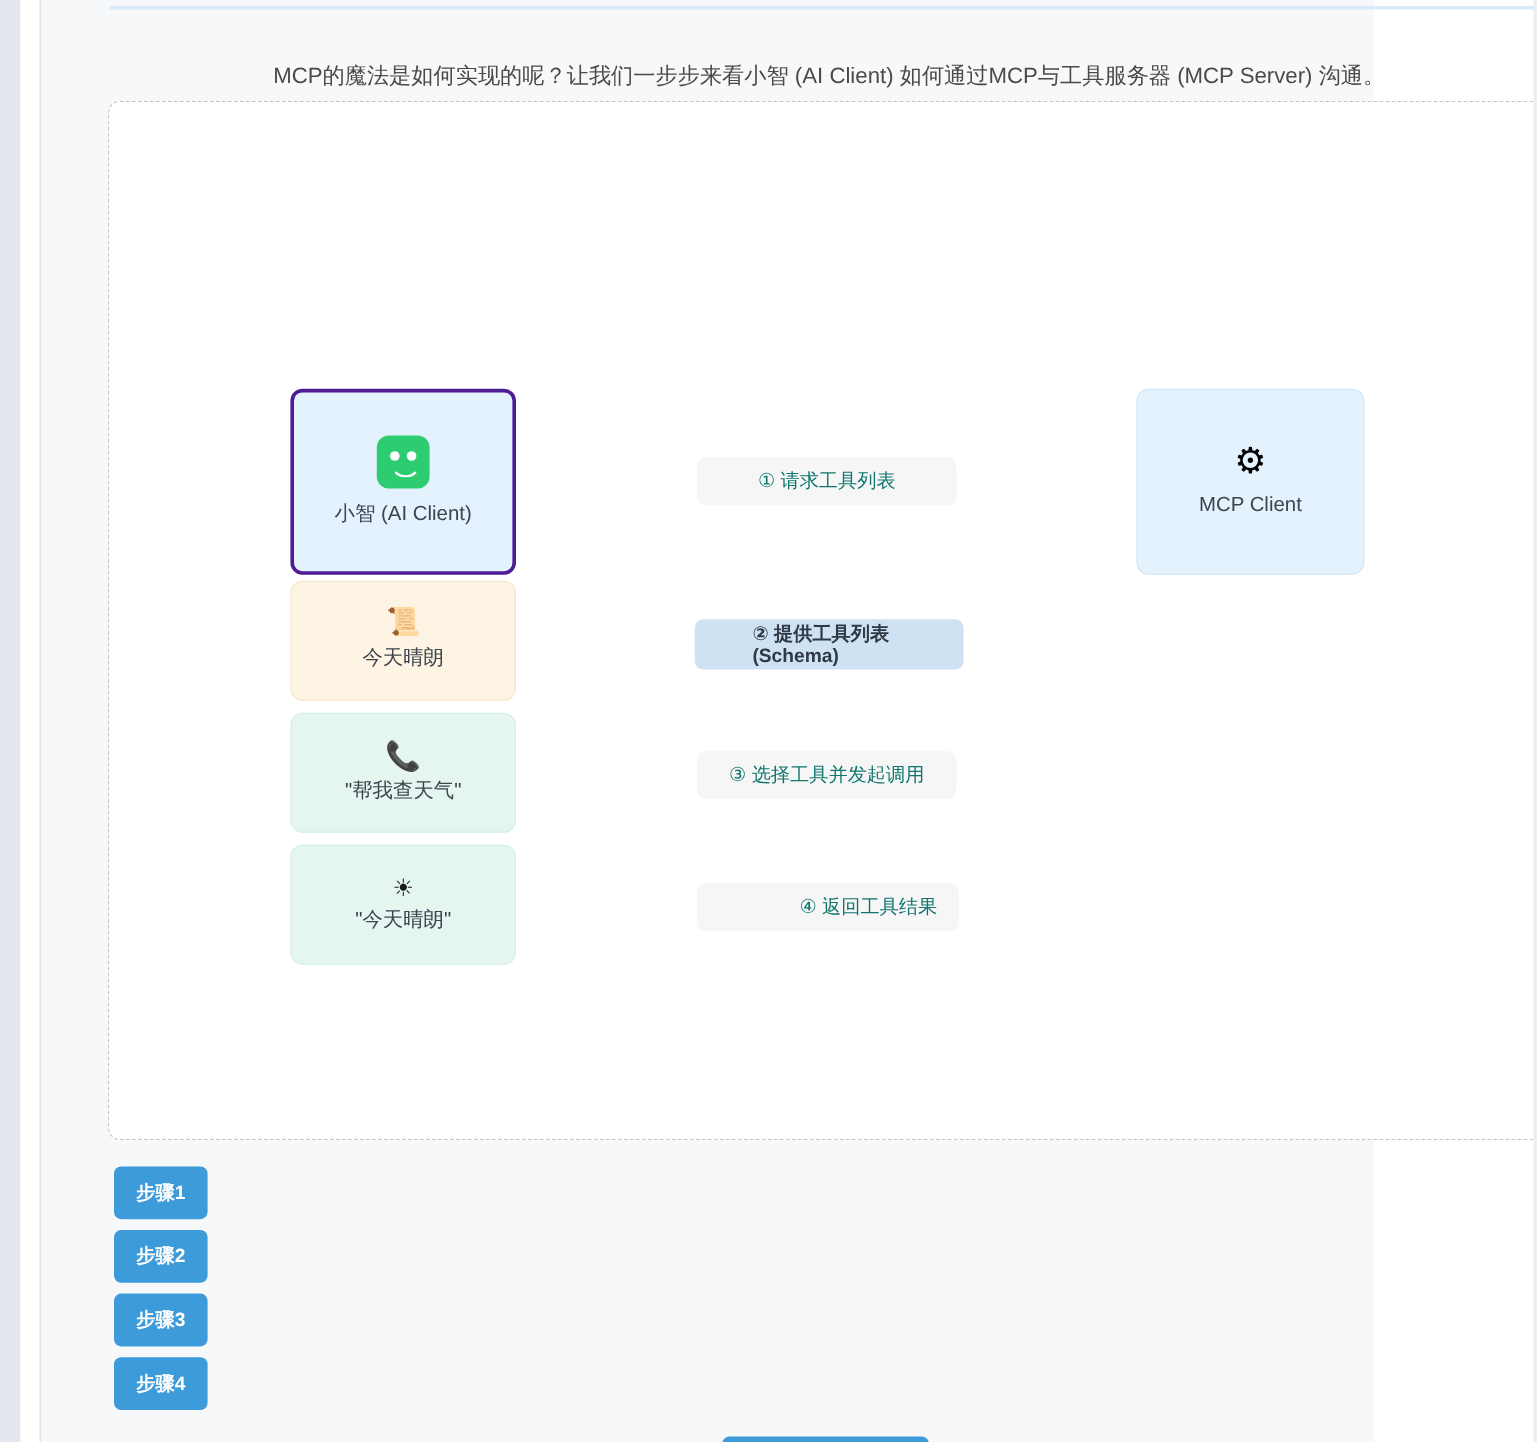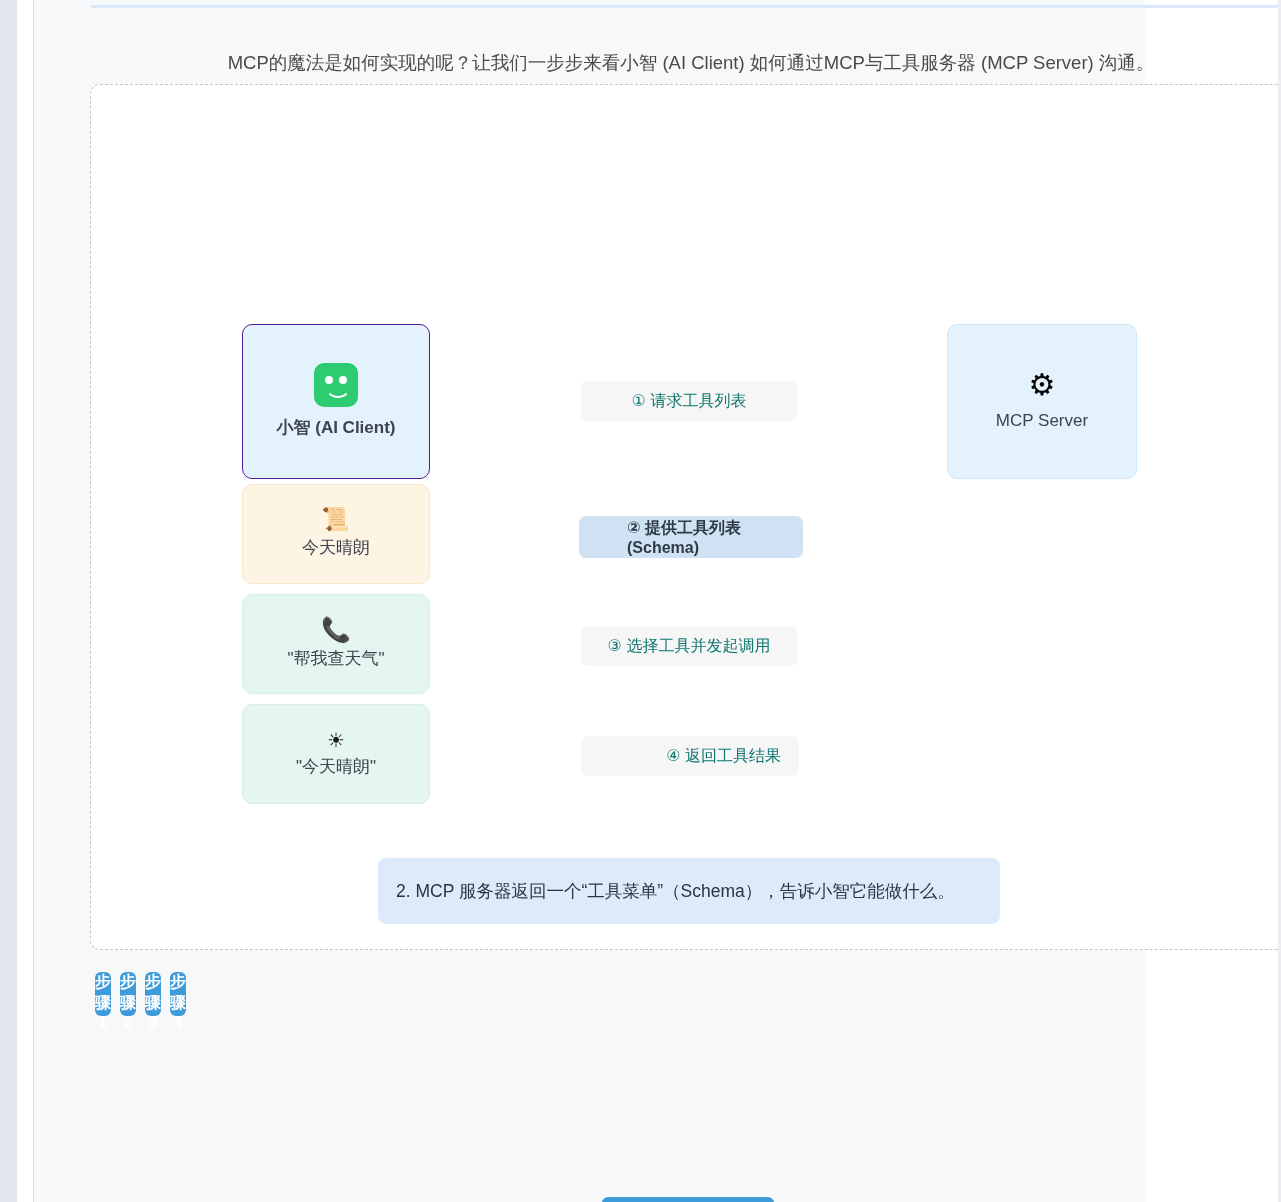"小智 (AI Client)" #node-ai-client { border: 1px solid #4c1d95 -> 3px solid #4c1d95; font-weight: bold -> none }
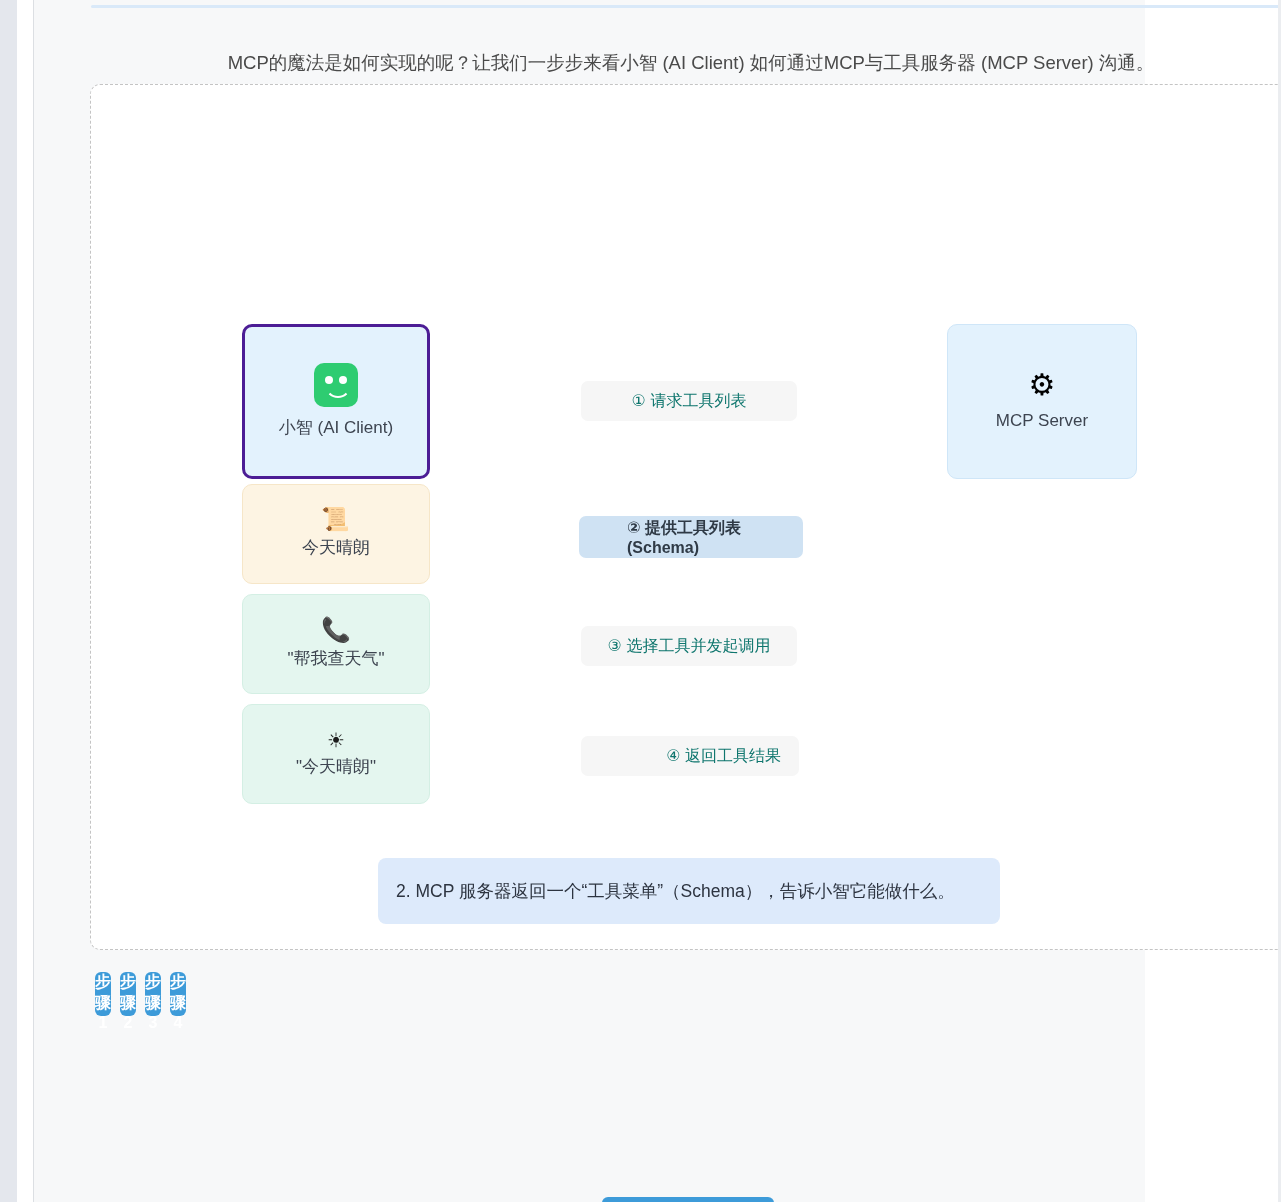"MCP Server" span.node-label { text: Server -> Client }
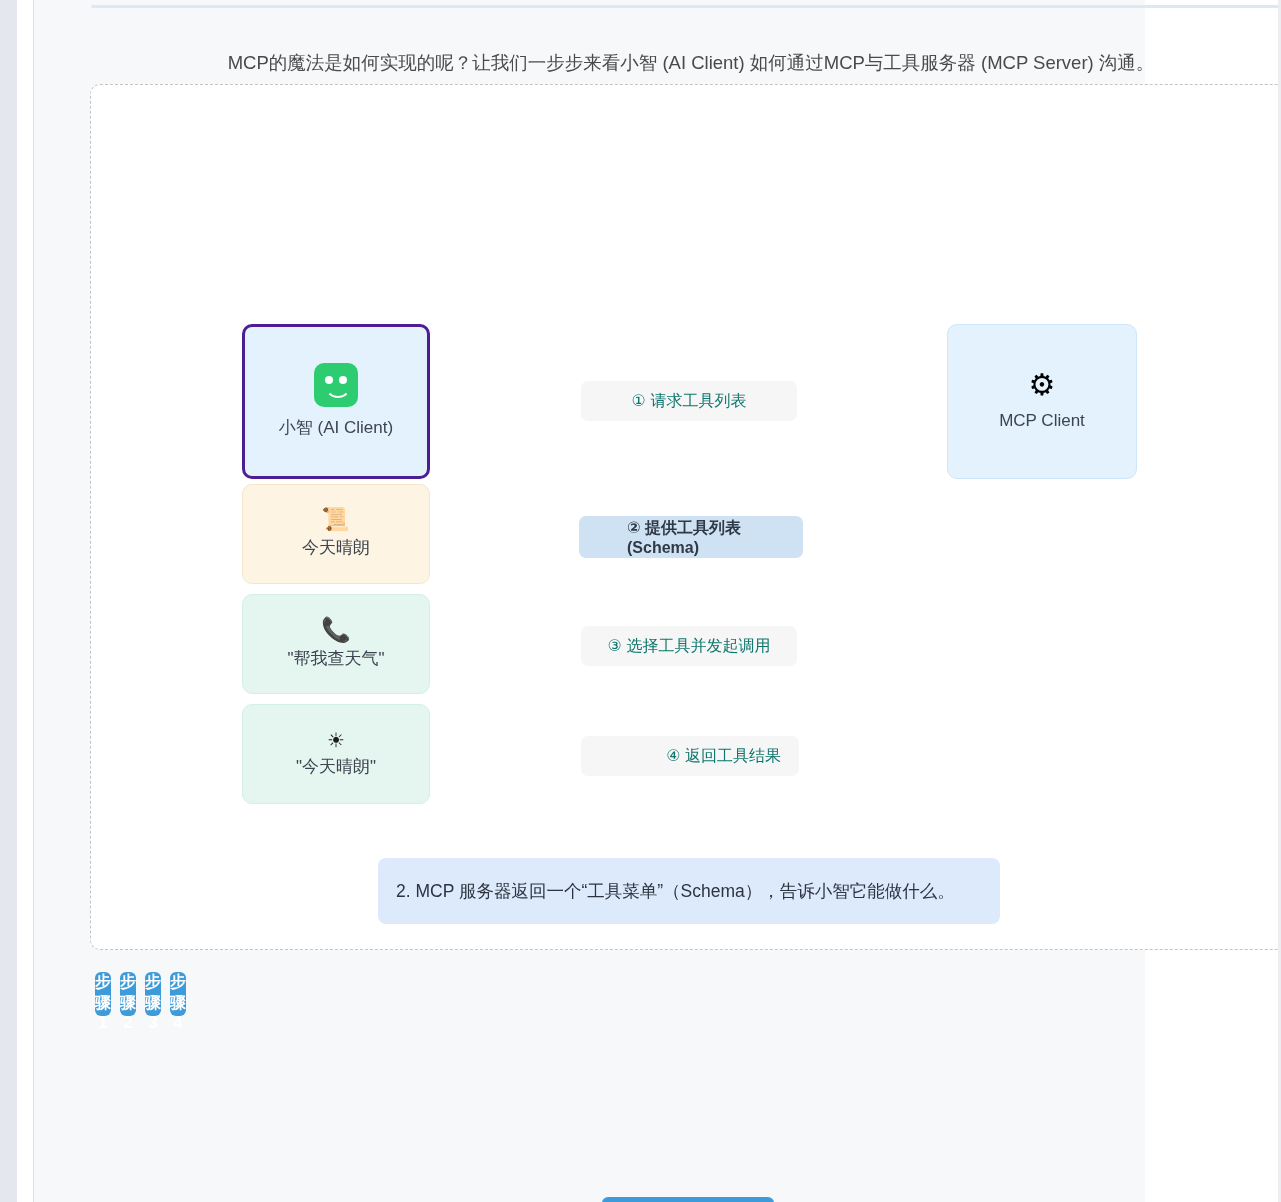"2. MCP 服务器返回一个“工具菜单”（Schema），告诉小智它能做什么。" div { html: <div>2. MCP 服务器返回一个“工具菜单”（Schema），告诉小智它能做什么。</div> -> none }
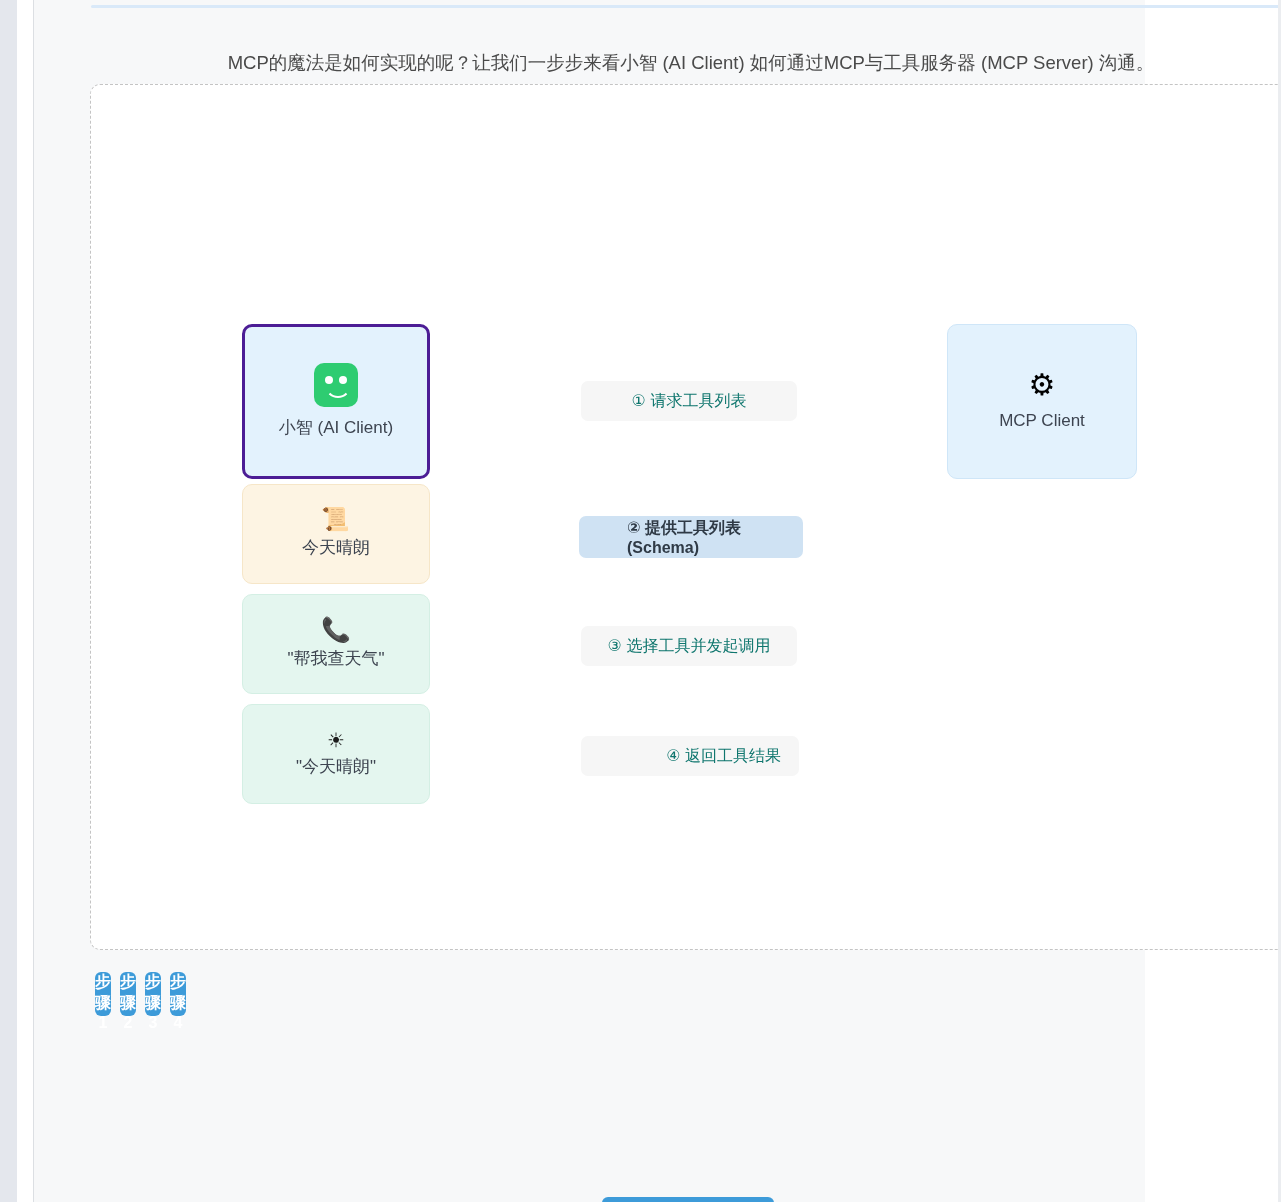"步骤1" #step-buttons { flex-direction: row -> column }
